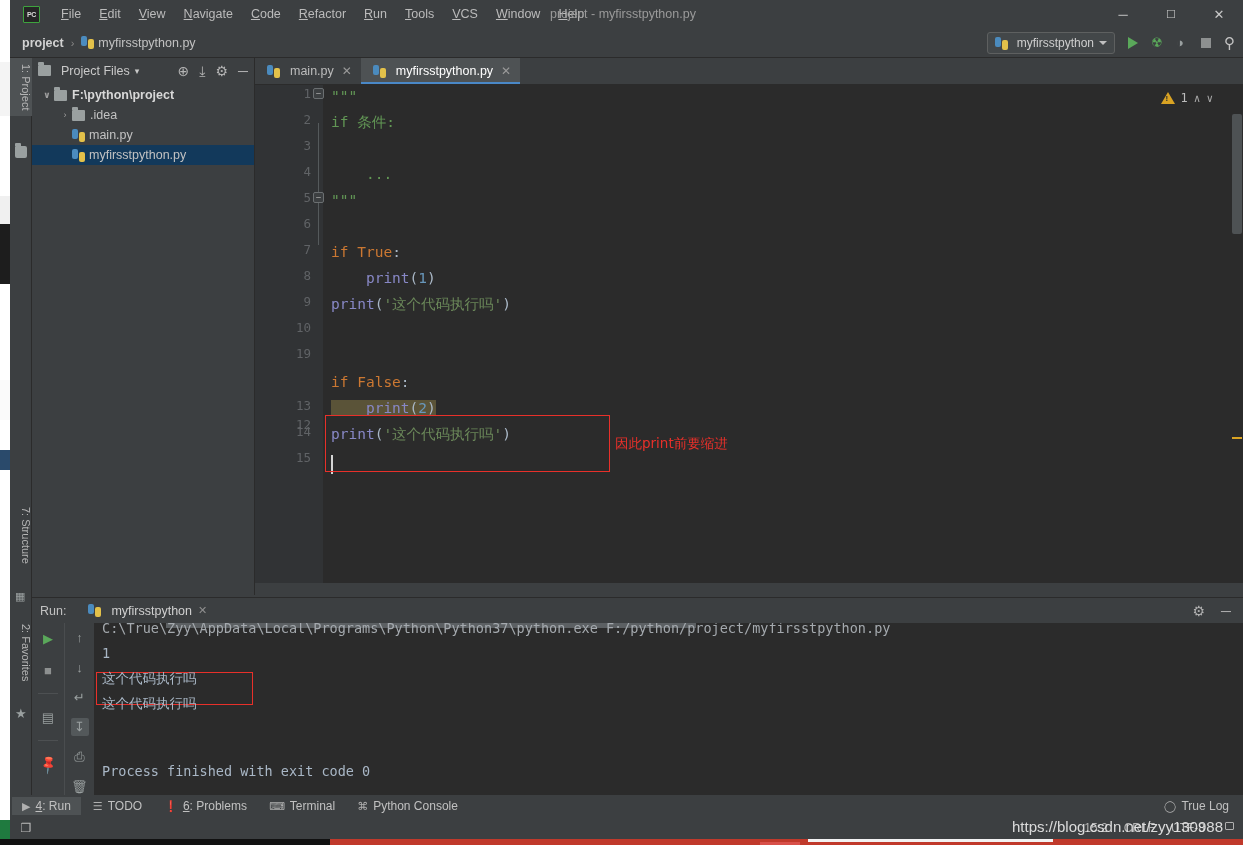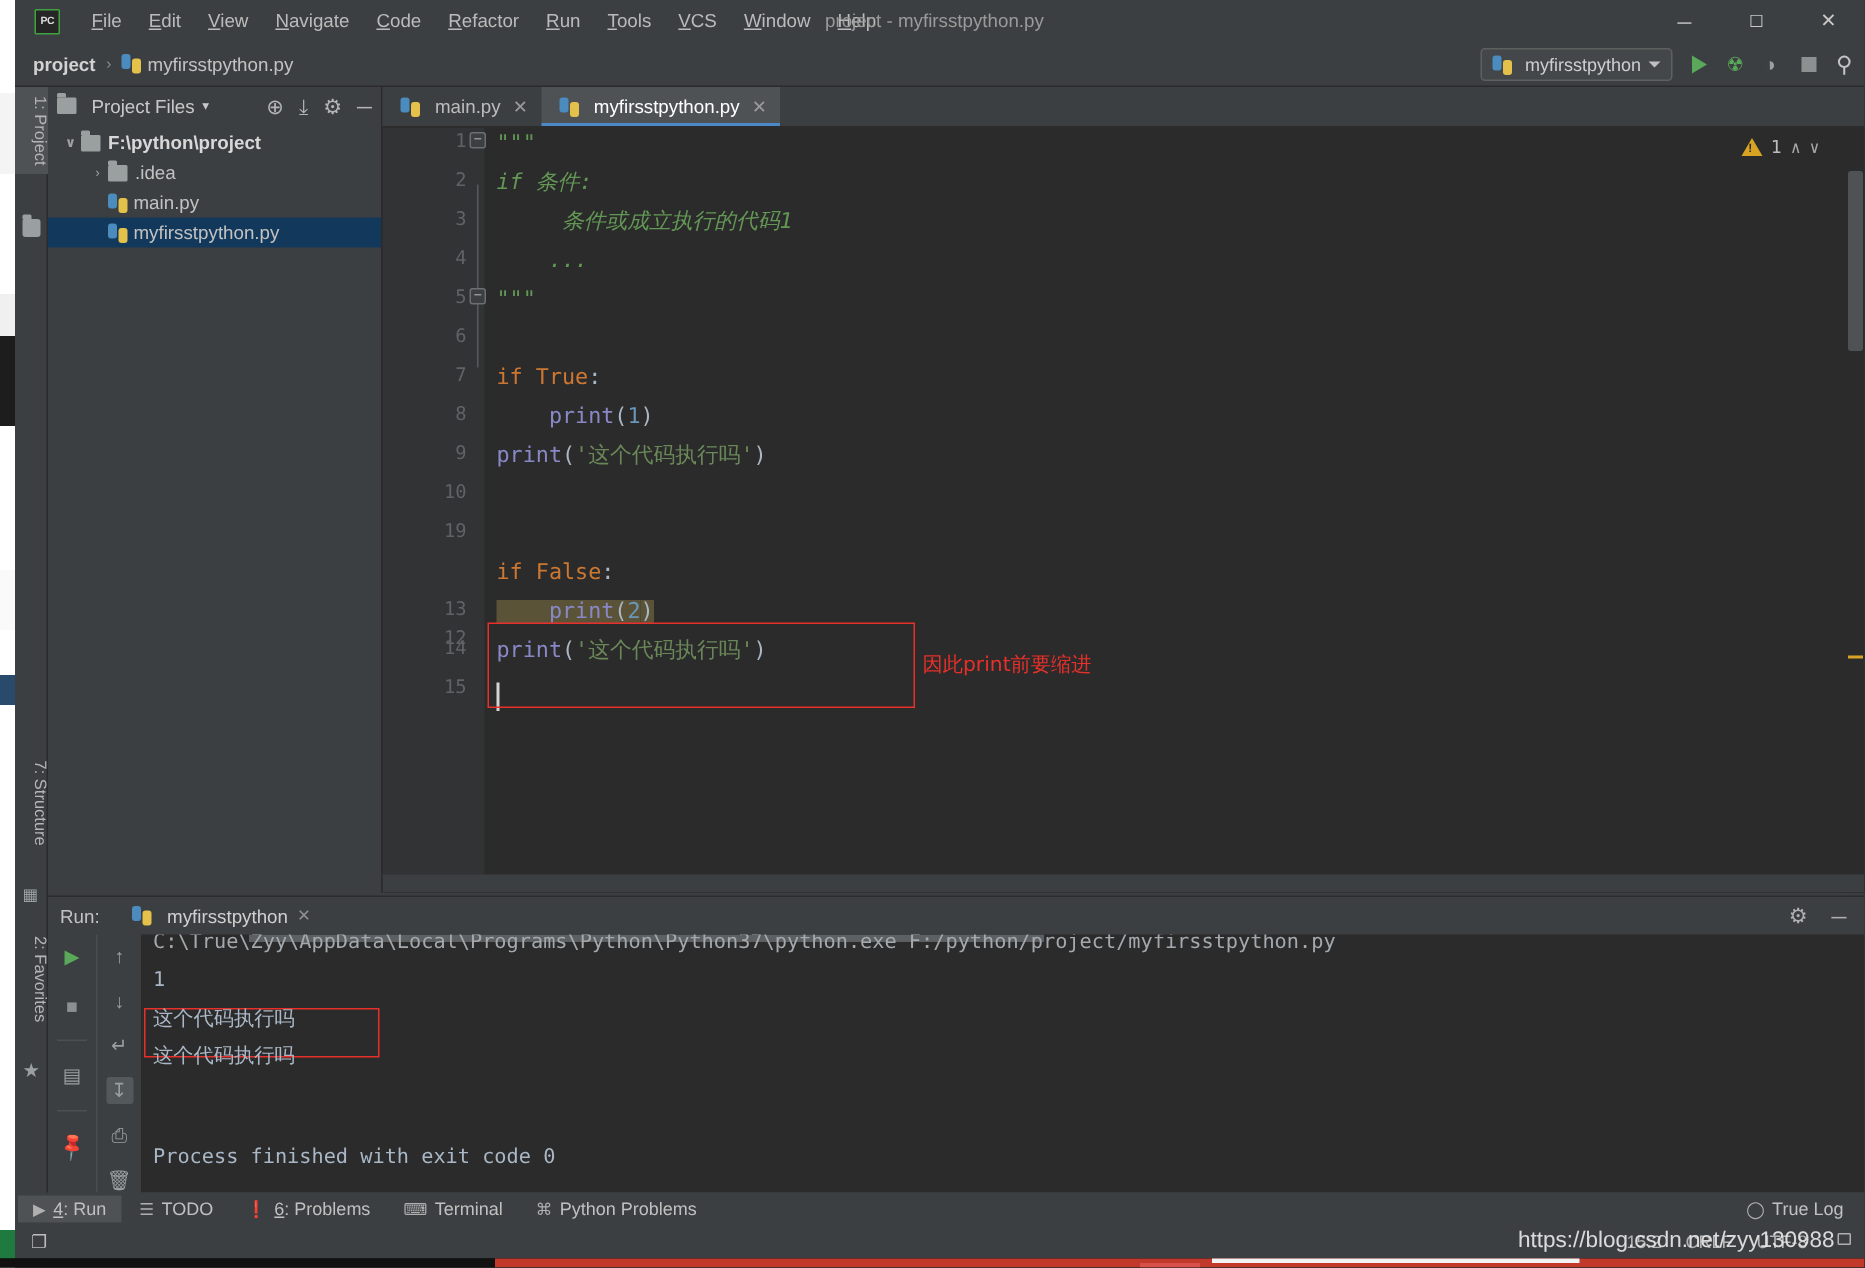"if 条件:" .c-doc { font-style: italic -> none }
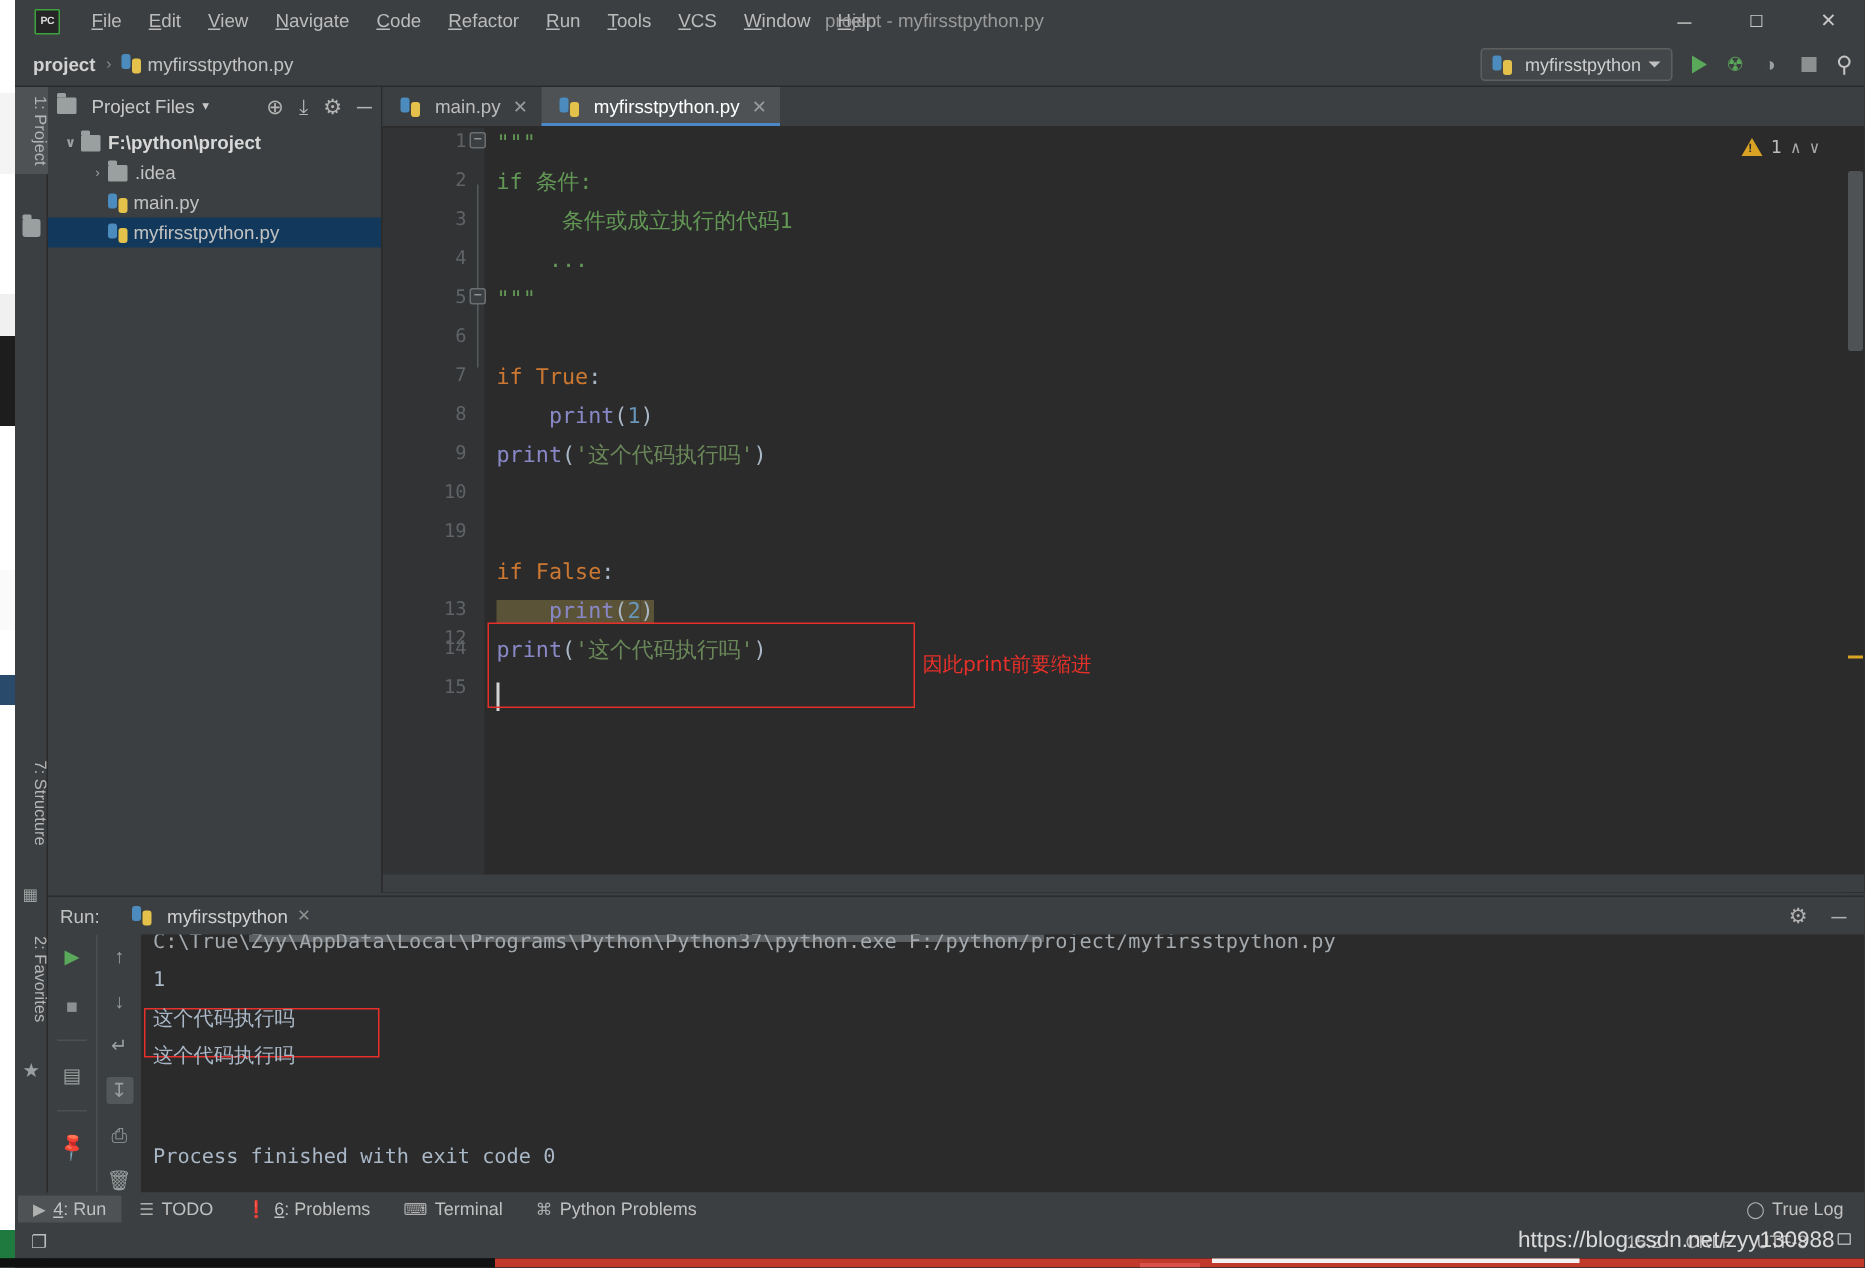"条件或成立执行的代码1" div.cline { html: <div><span> 条件或成立执行的代码1</span></div> -> none }
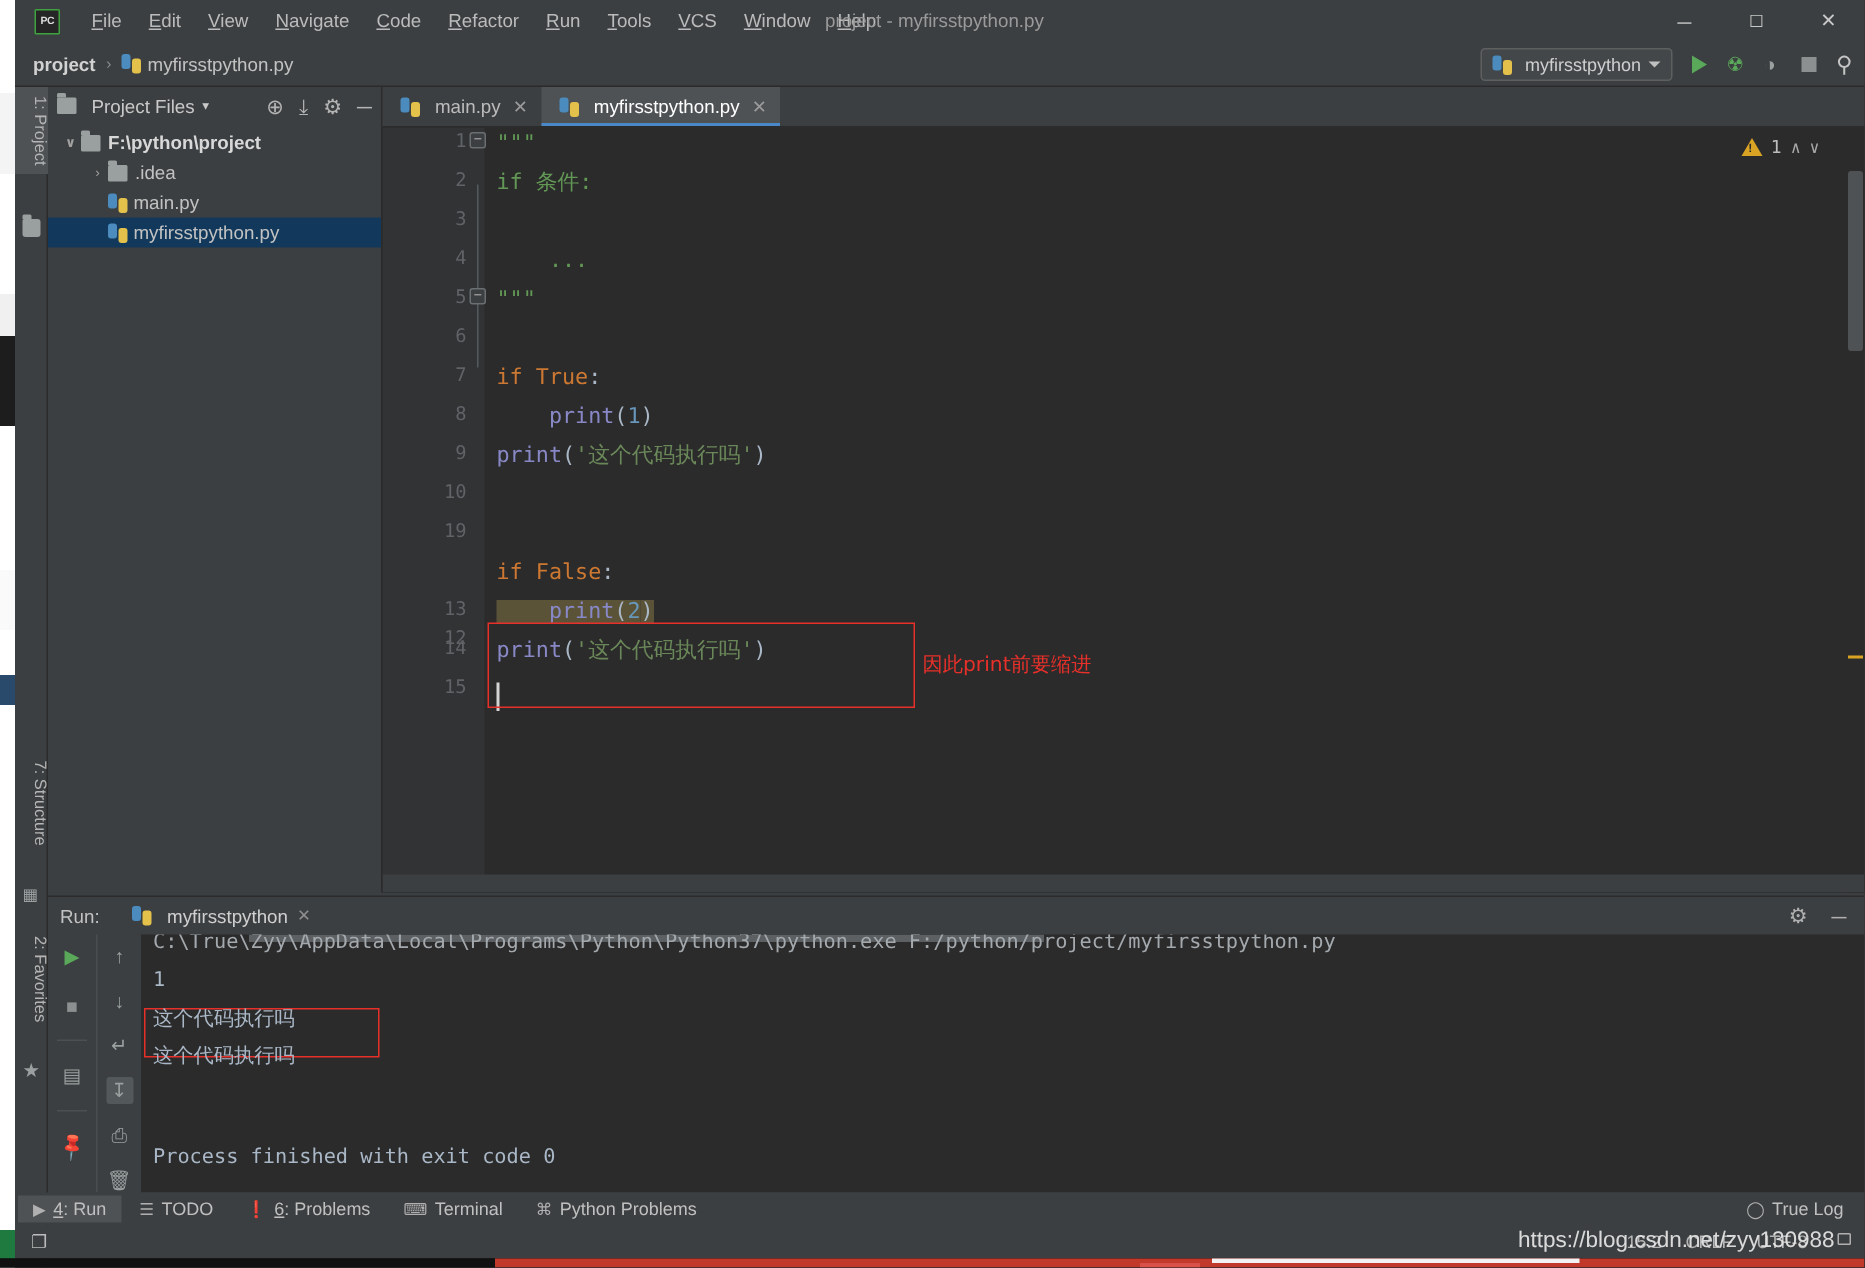"Python Problems" span { text: Problems -> Console }
